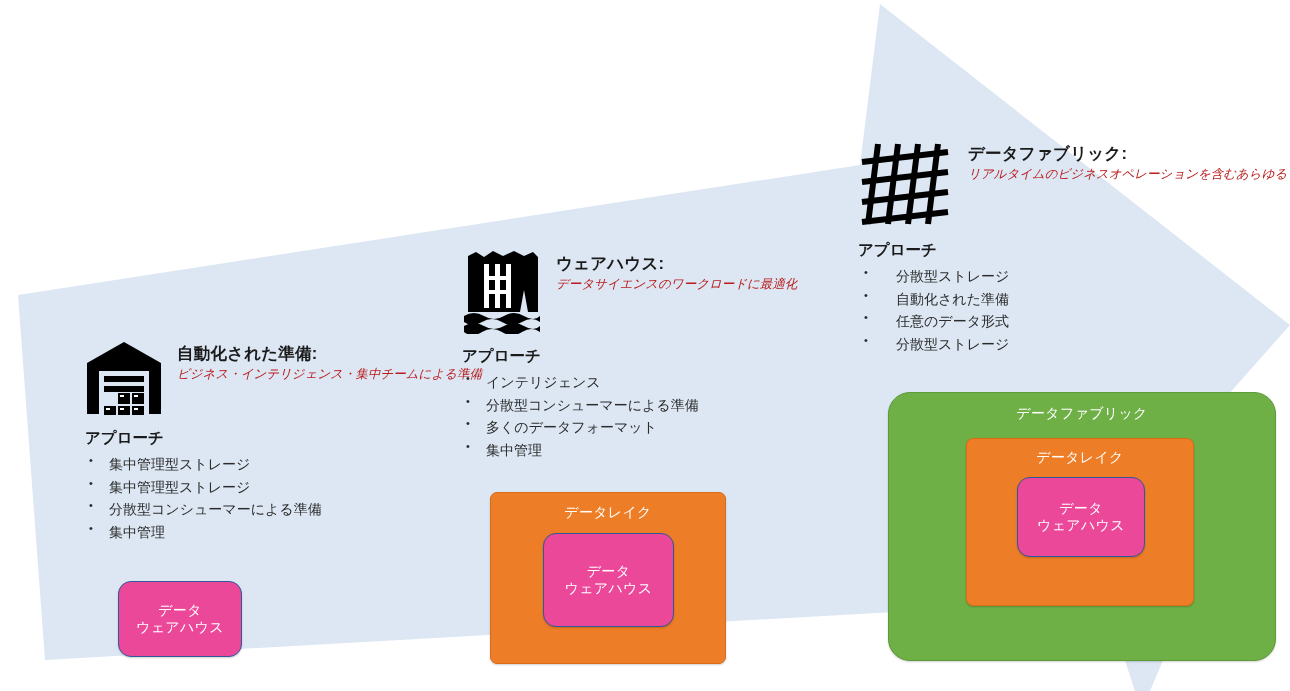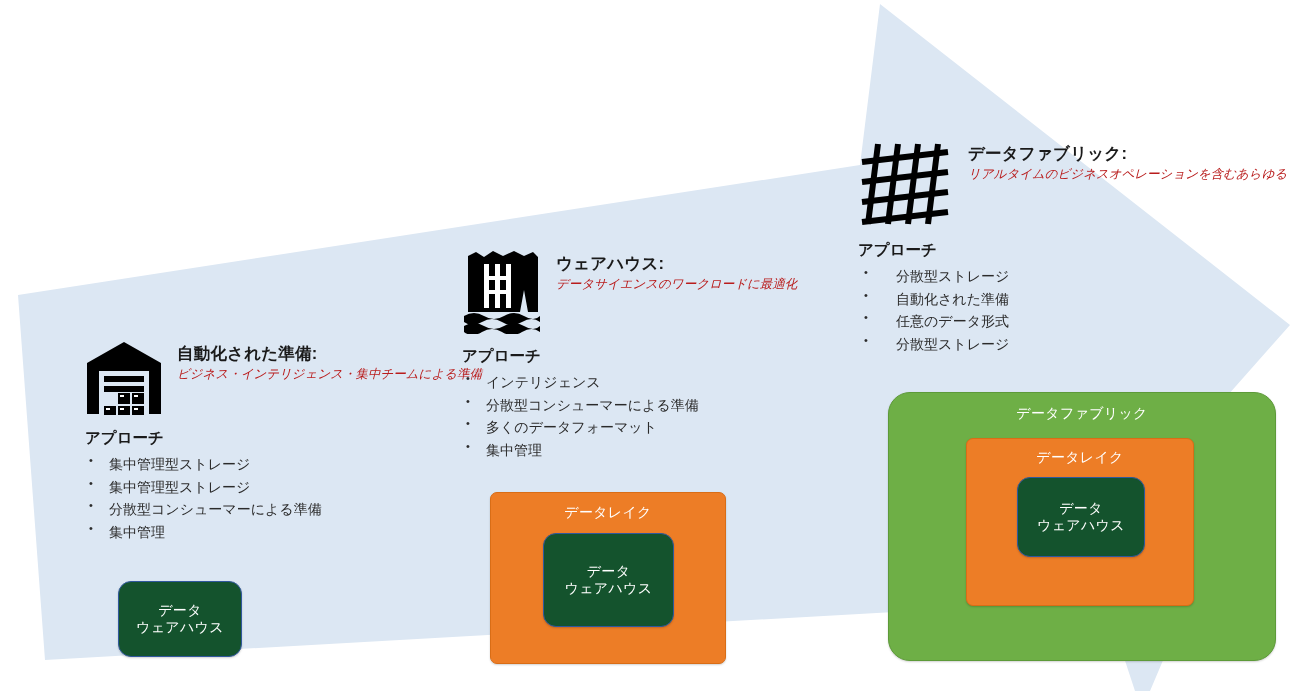"データ" .bx-blue { background: #14532d -> #ec4899 }
